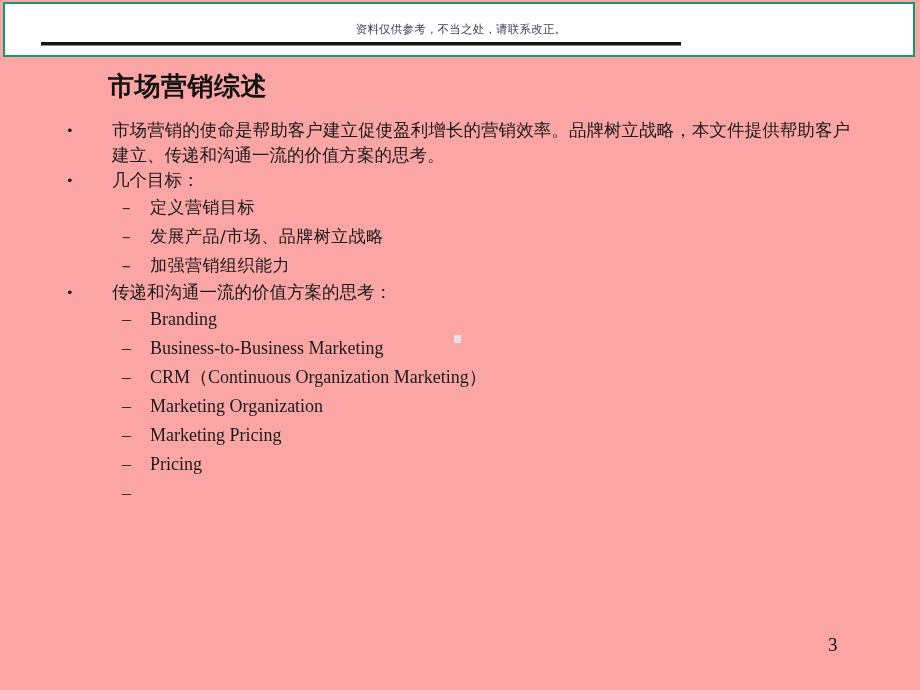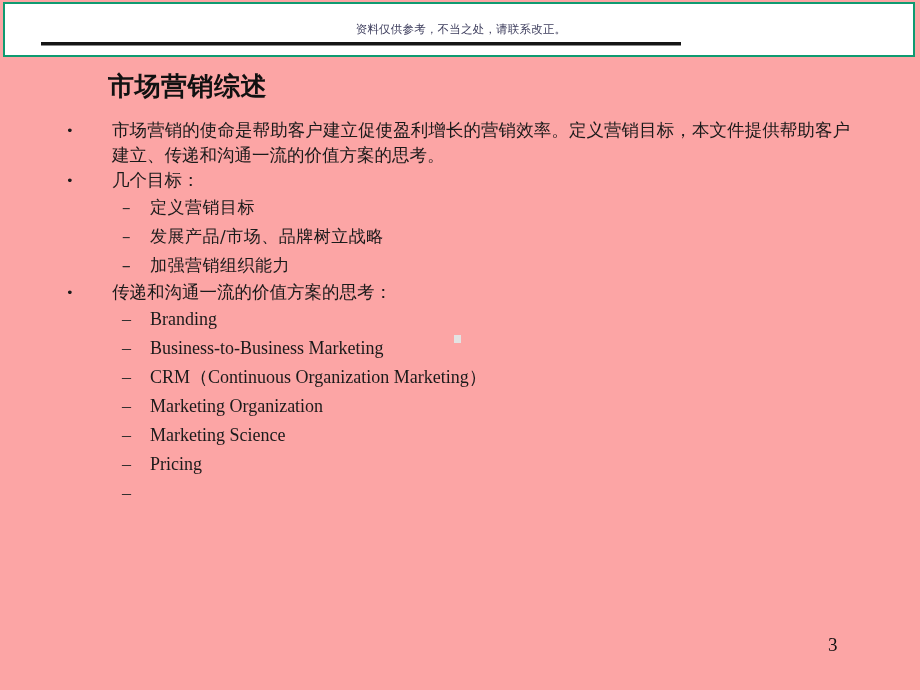"市场营销的使命是帮助客户建立促使盈利增长的营销效率。定义营销目标，本文件提供帮助" span.txt { text: 定义营销目标 -> 品牌树立战略 }
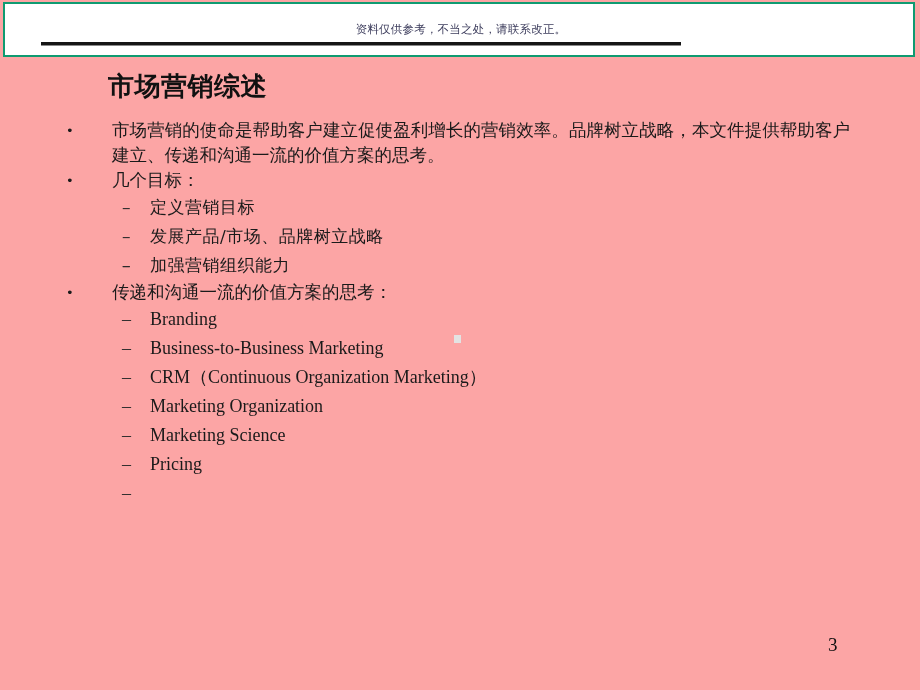"Marketing Science" span.txt { text: Science -> Pricing }
